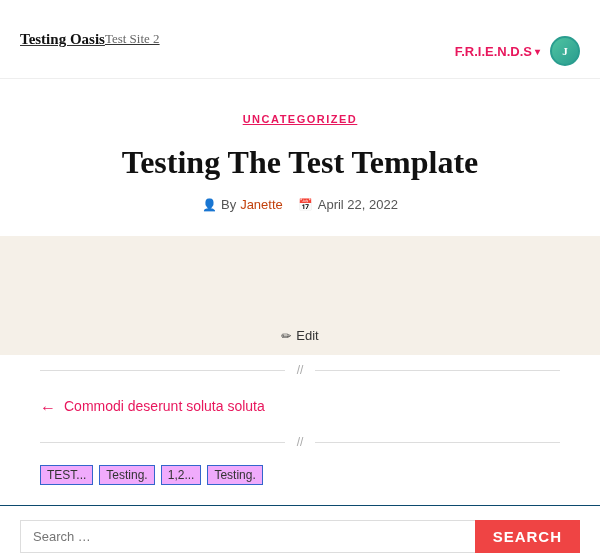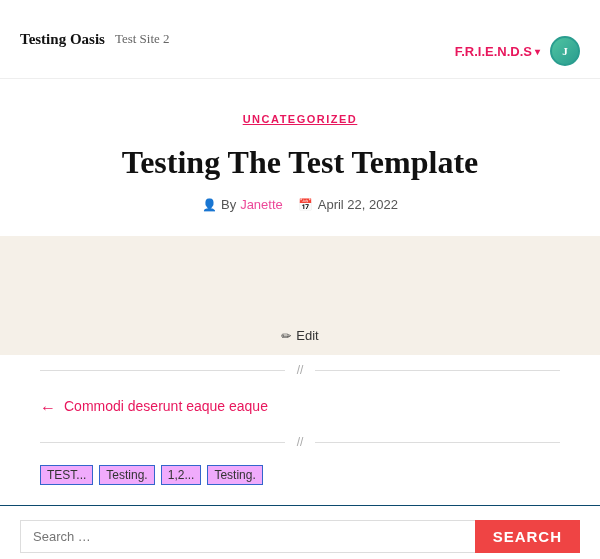"Testing Oasis" .site-title-group { gap: 10px -> none; text-decoration: none -> underline }
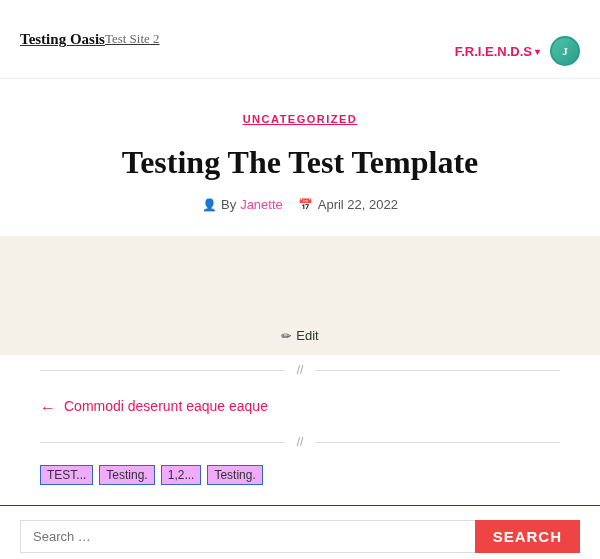"Janette" a { color: #ec4899 -> #c2410c }
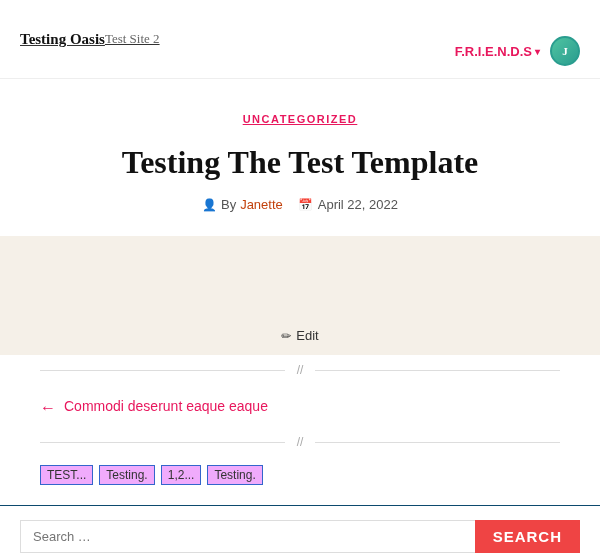"Commodi deserunt eaque eaque" span { text: eaque eaque -> soluta soluta }
